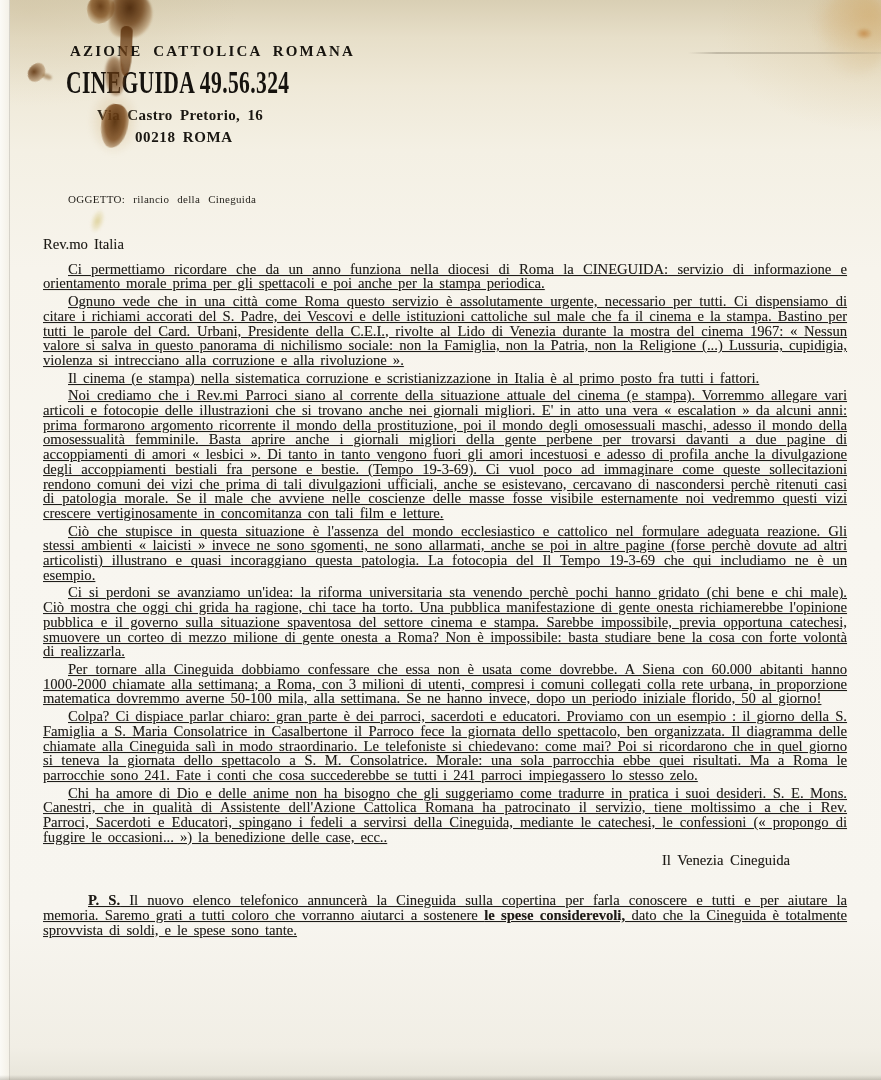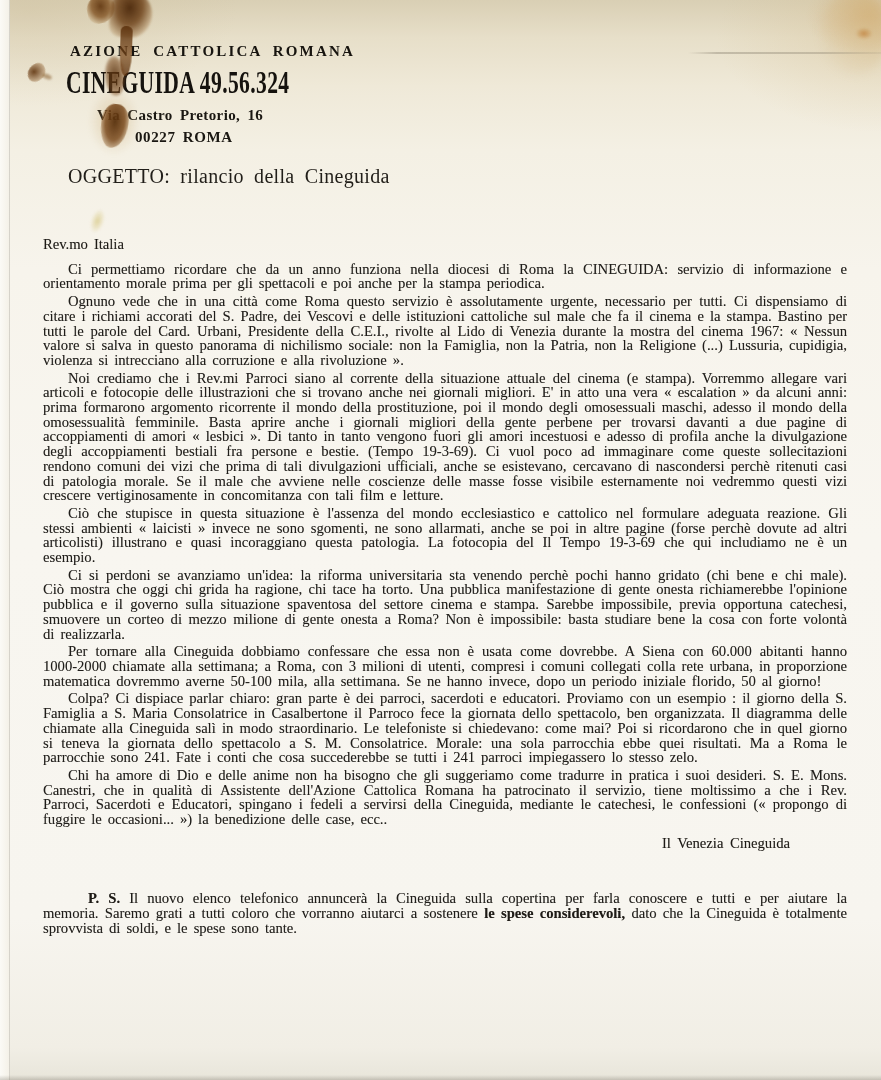"00227 ROMA" div.addr2 { text: 00227 -> 00218 }
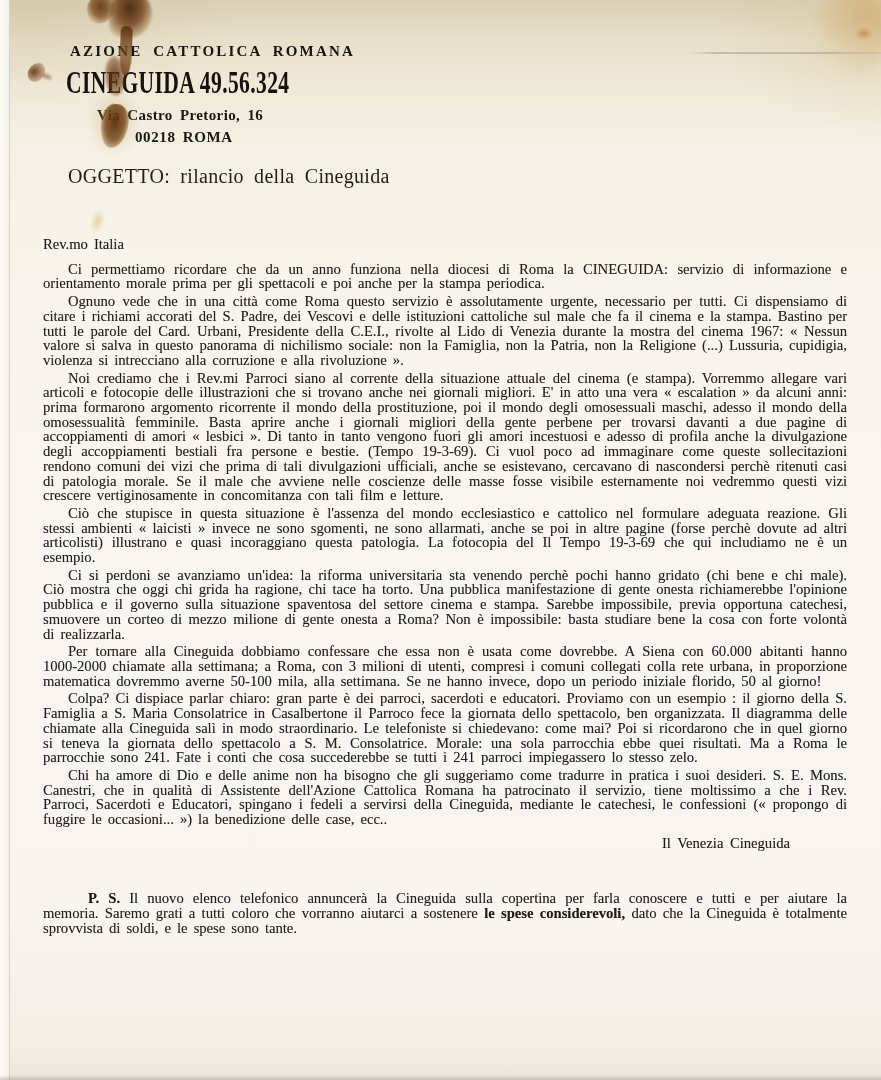"OGGETTO: rilancio della Cineguida" .subject { font-size: 20px -> 11px; top: 165px -> 193px }
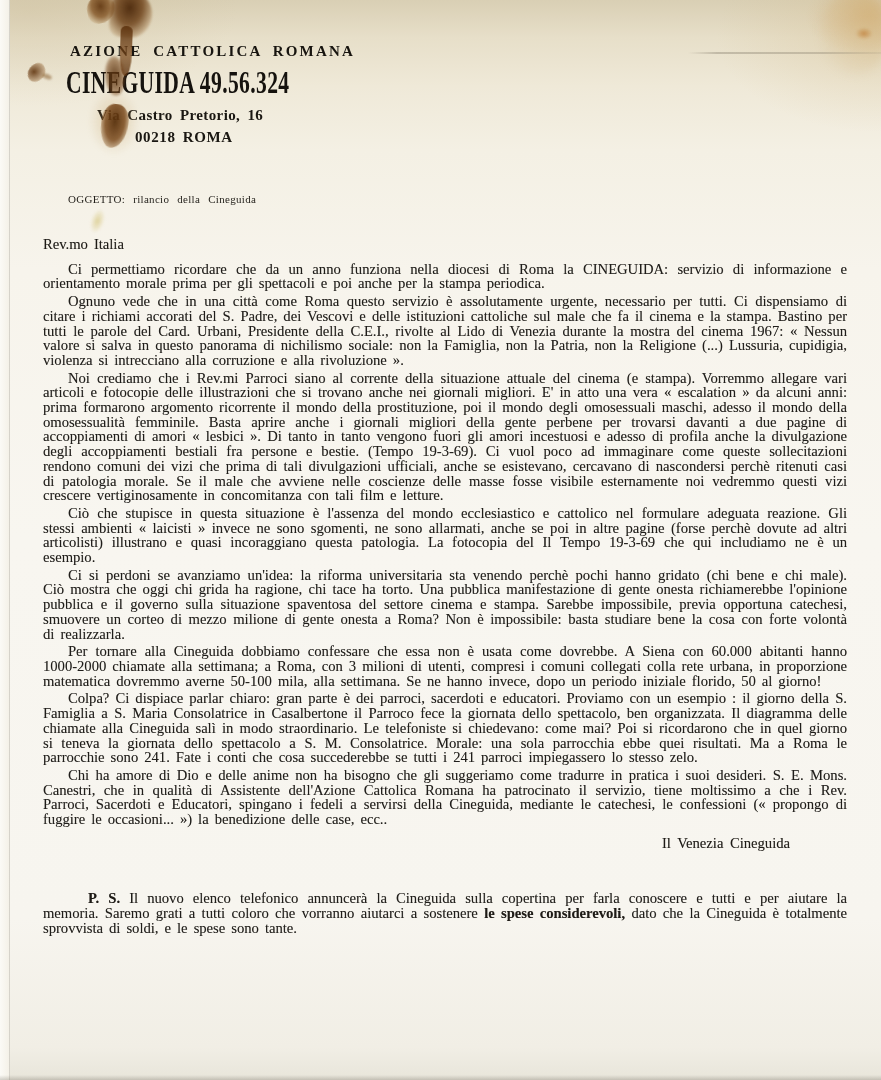"Ci permettiamo ricordare che da" .para { text-decoration: none -> underline }
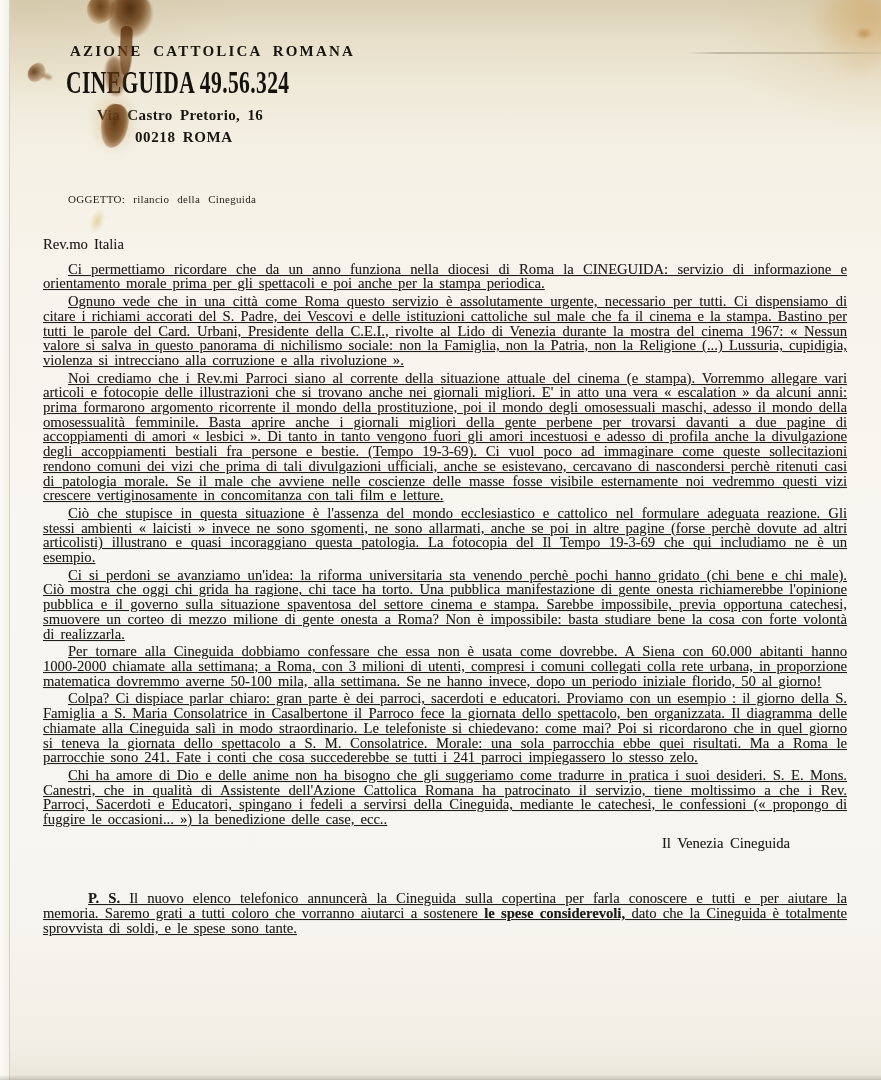"Il cinema (e stampa) nella" p.para { html: none -> <p>Il cinema (e stampa) nella sistematica corruzione e scristianizzazione in Italia è al primo posto fra tutti i fattori.</p> }
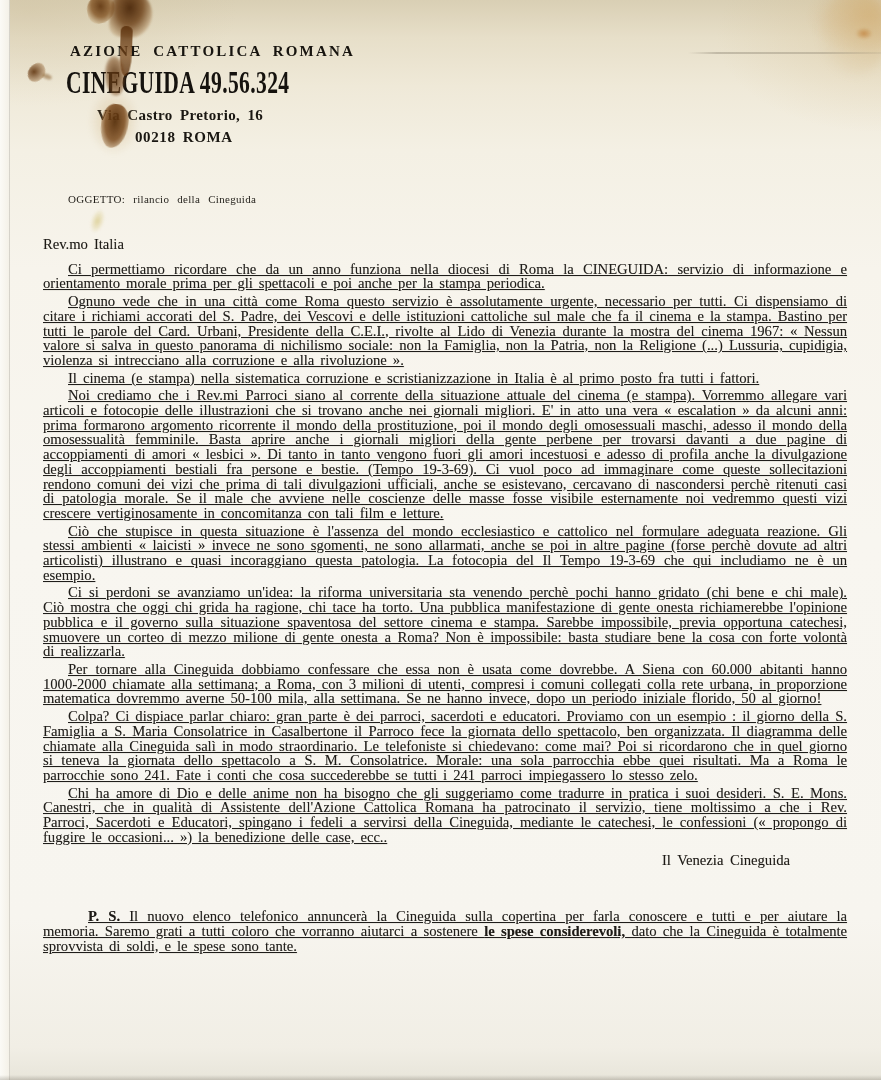"P. S. Il nuovo elenco" .ps { margin-top: 41px -> 25px }
